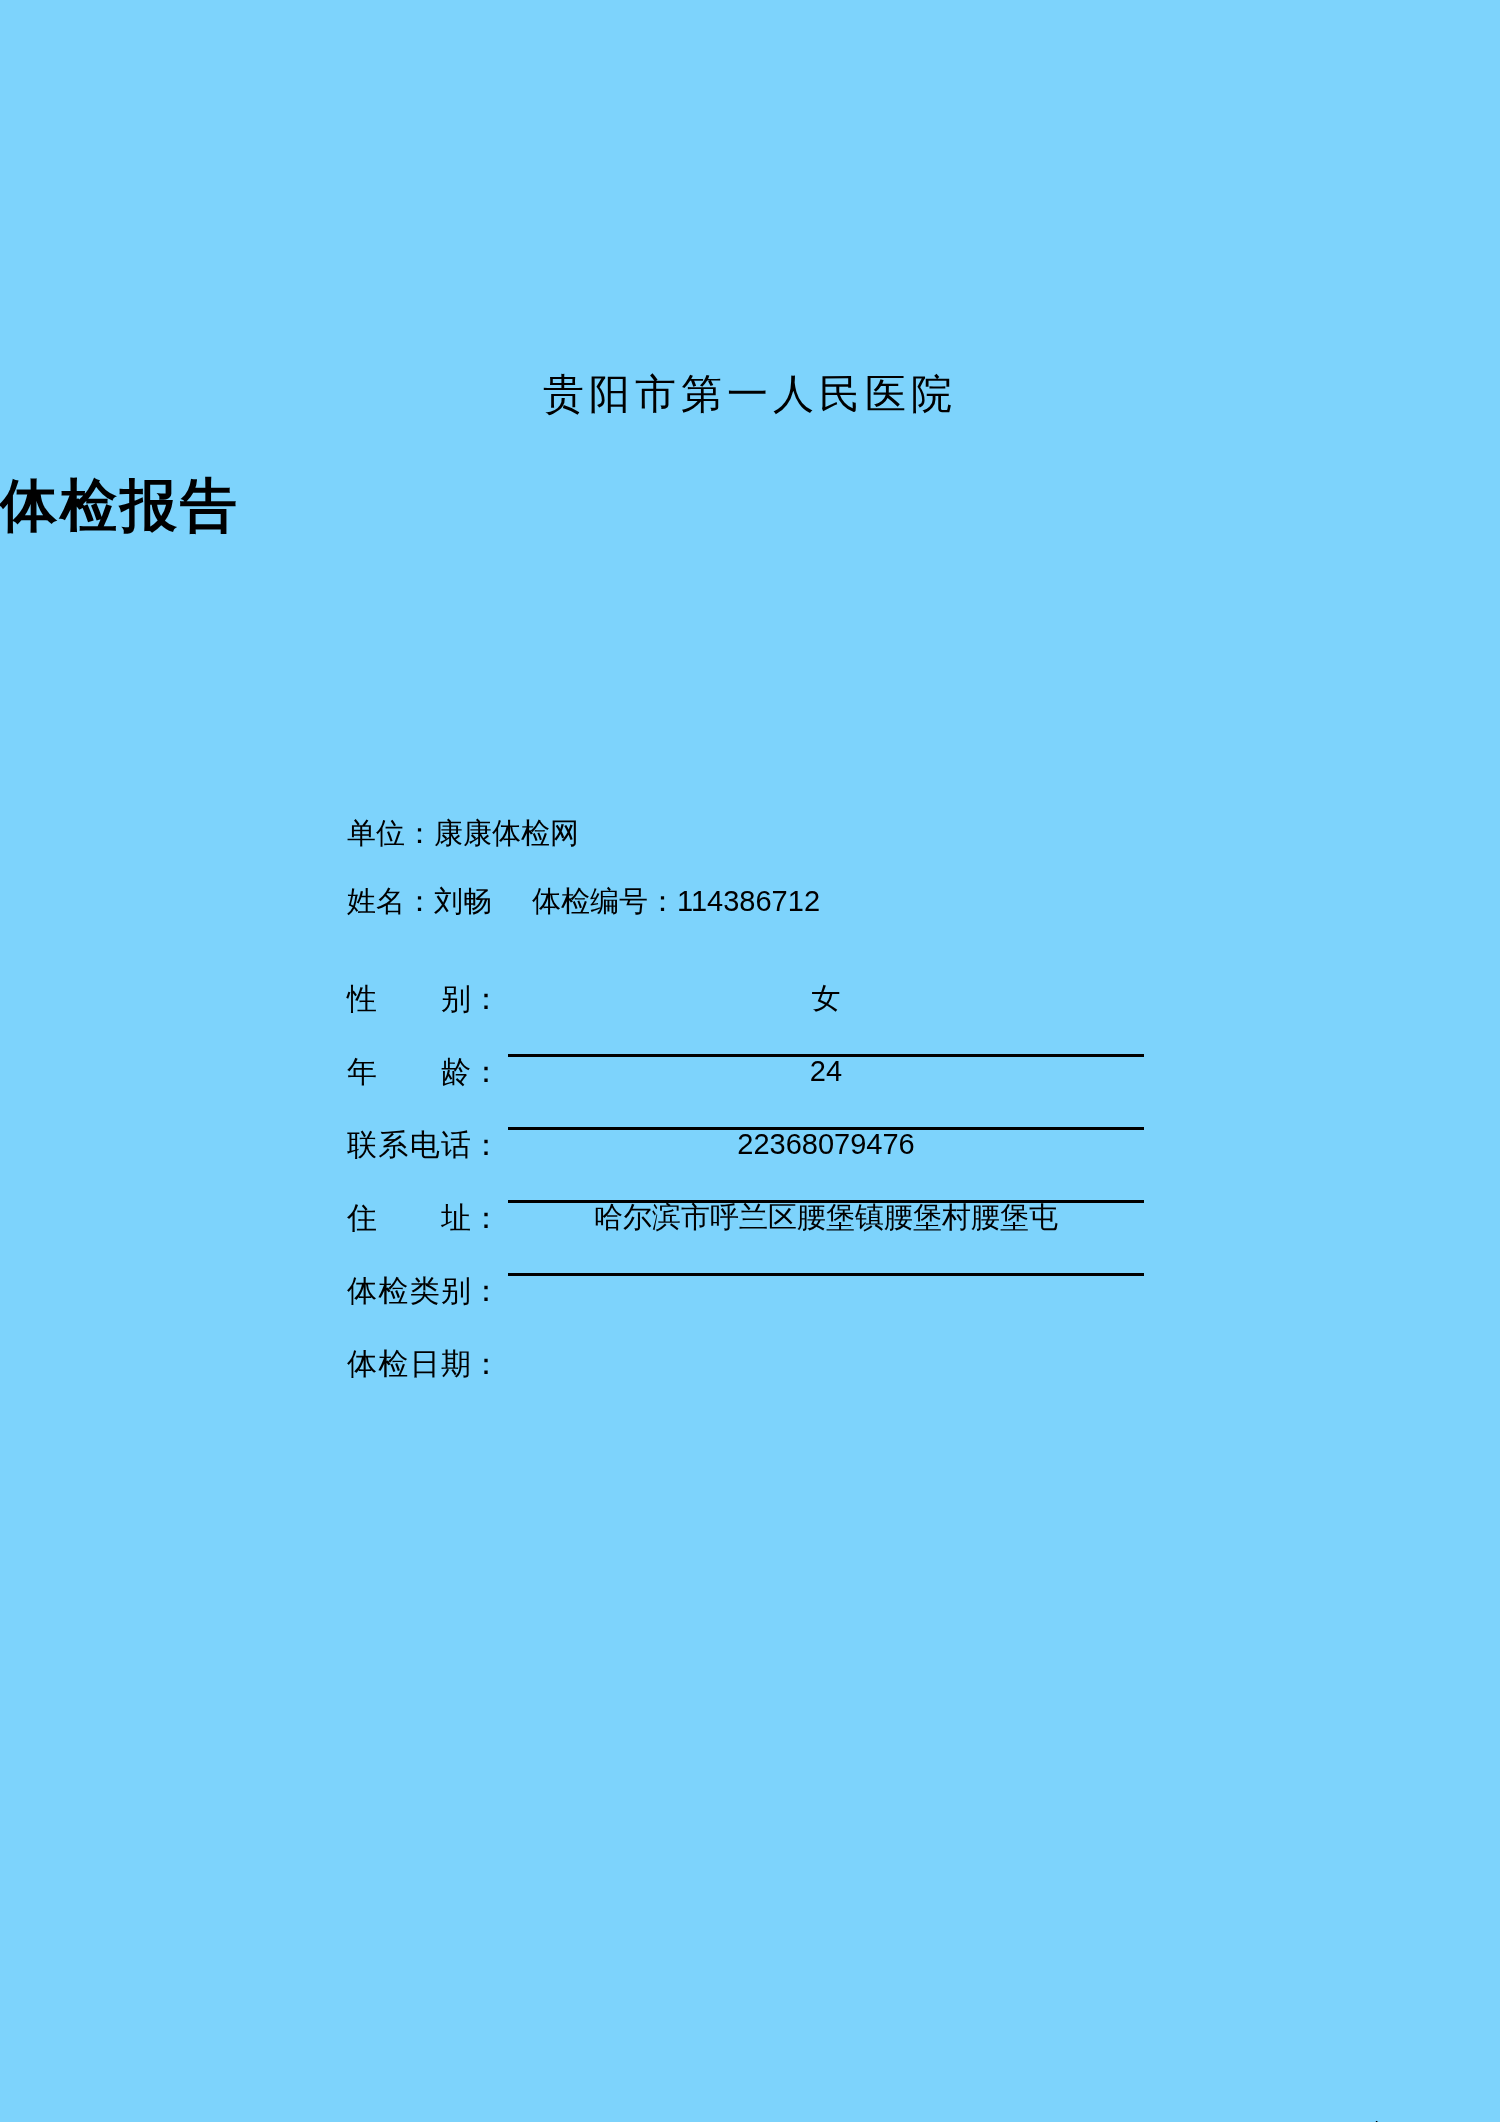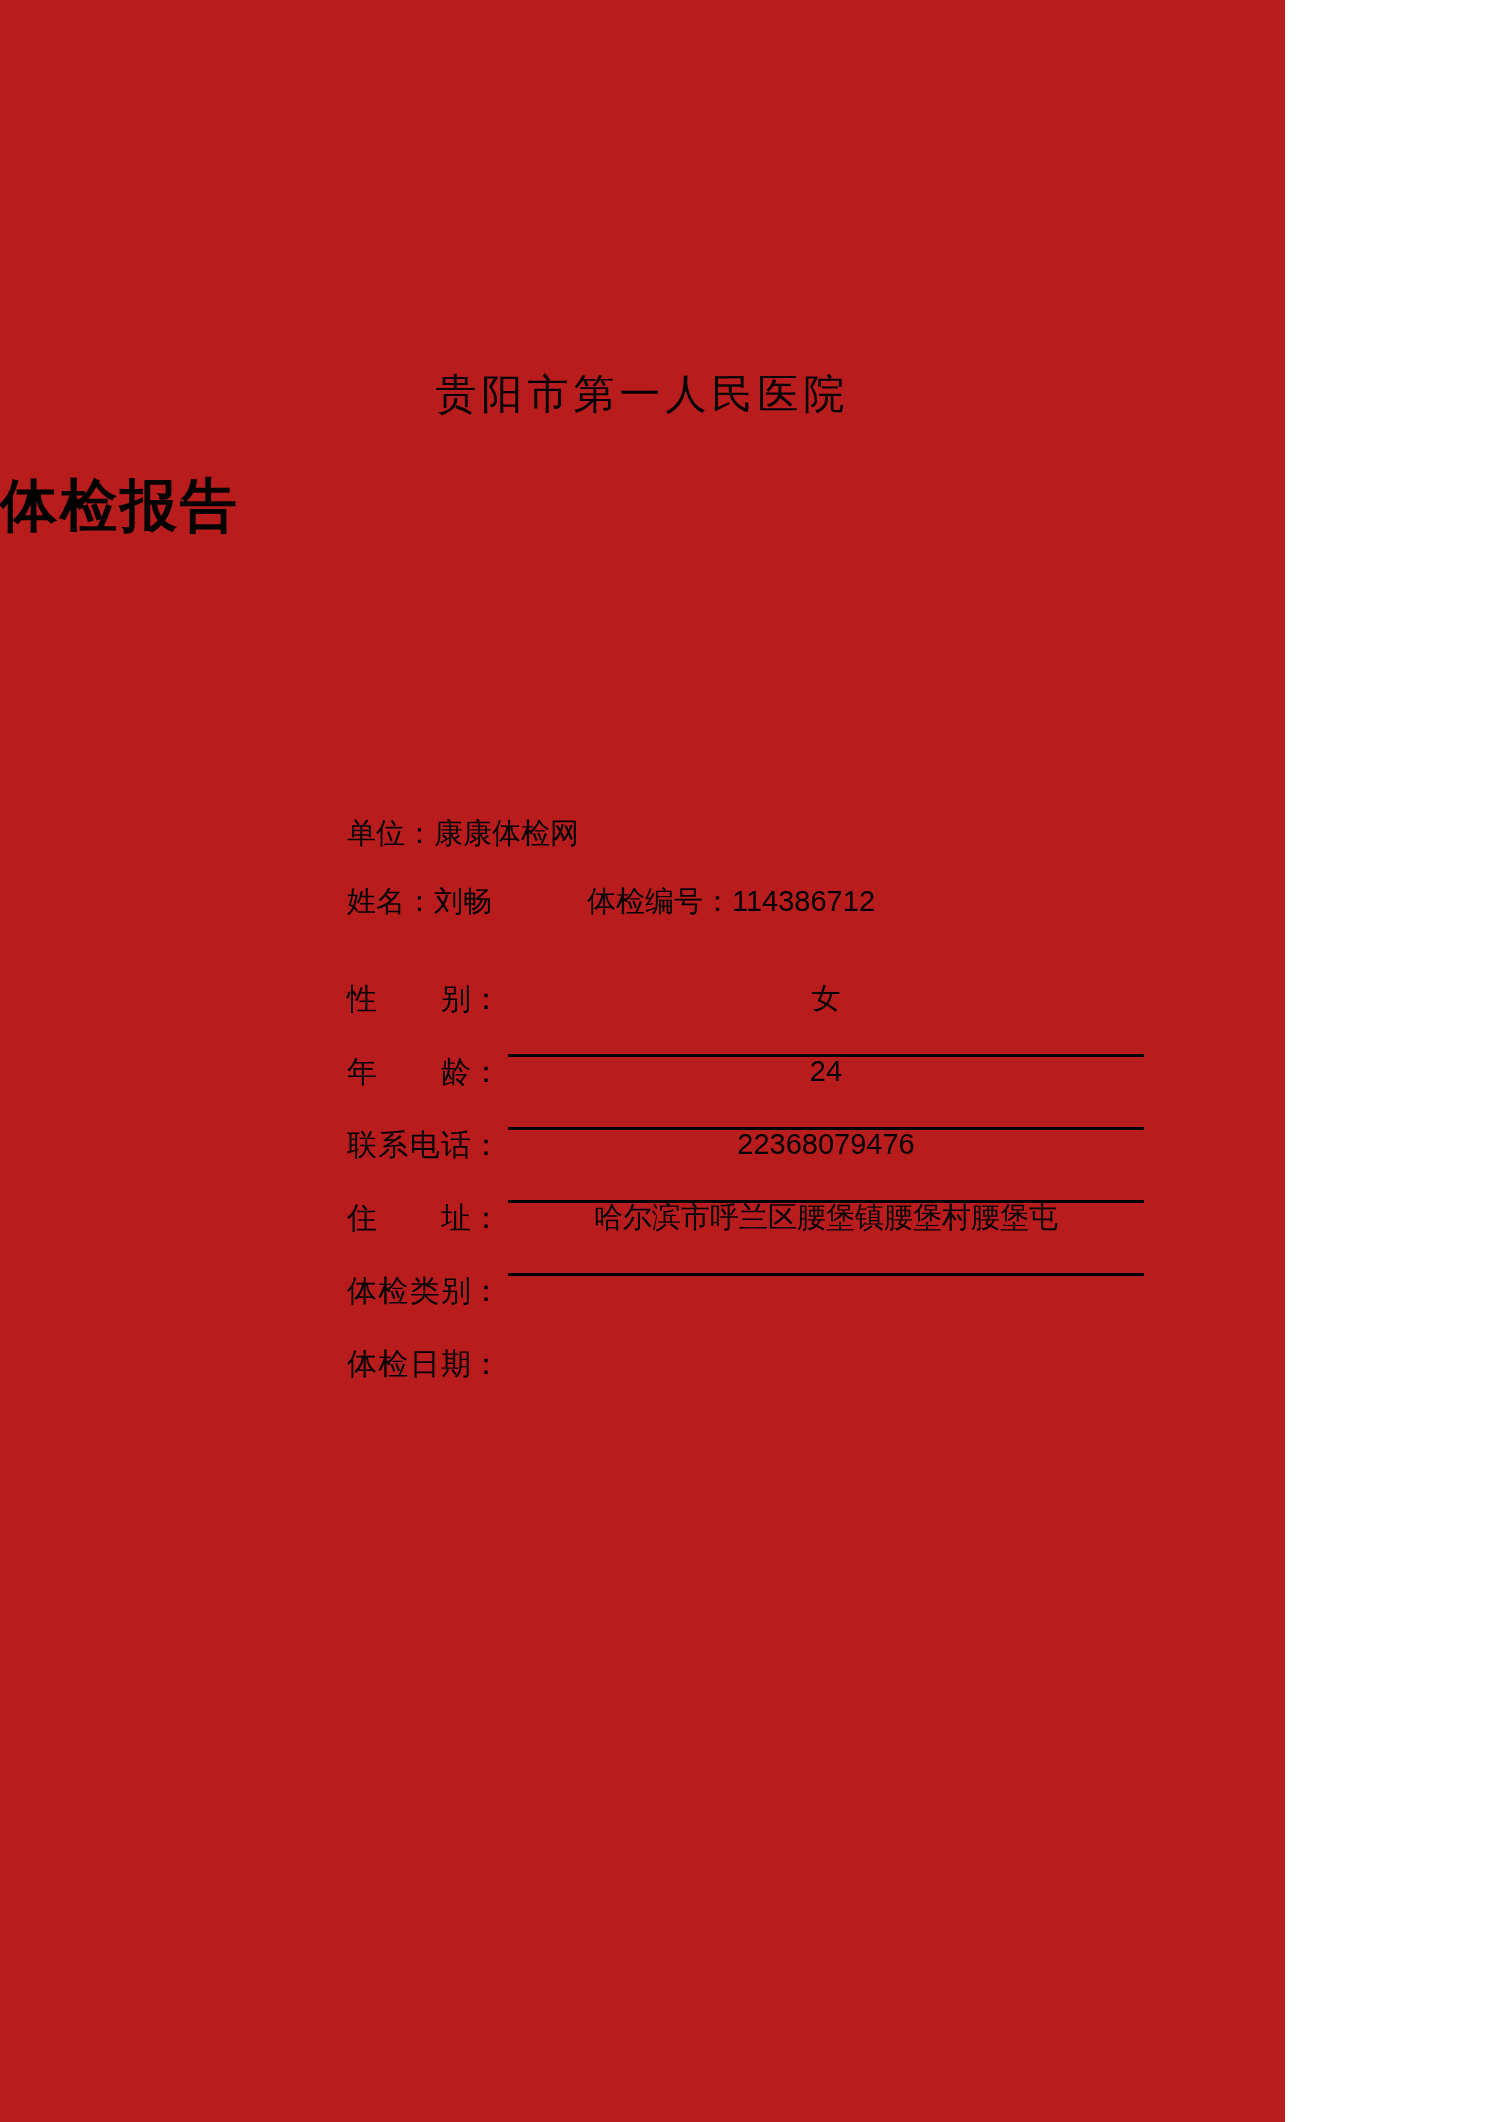"贵阳市第一人民医院" .page { background: #b91c1c -> #7dd3fc; width: 1285px -> 1500px }
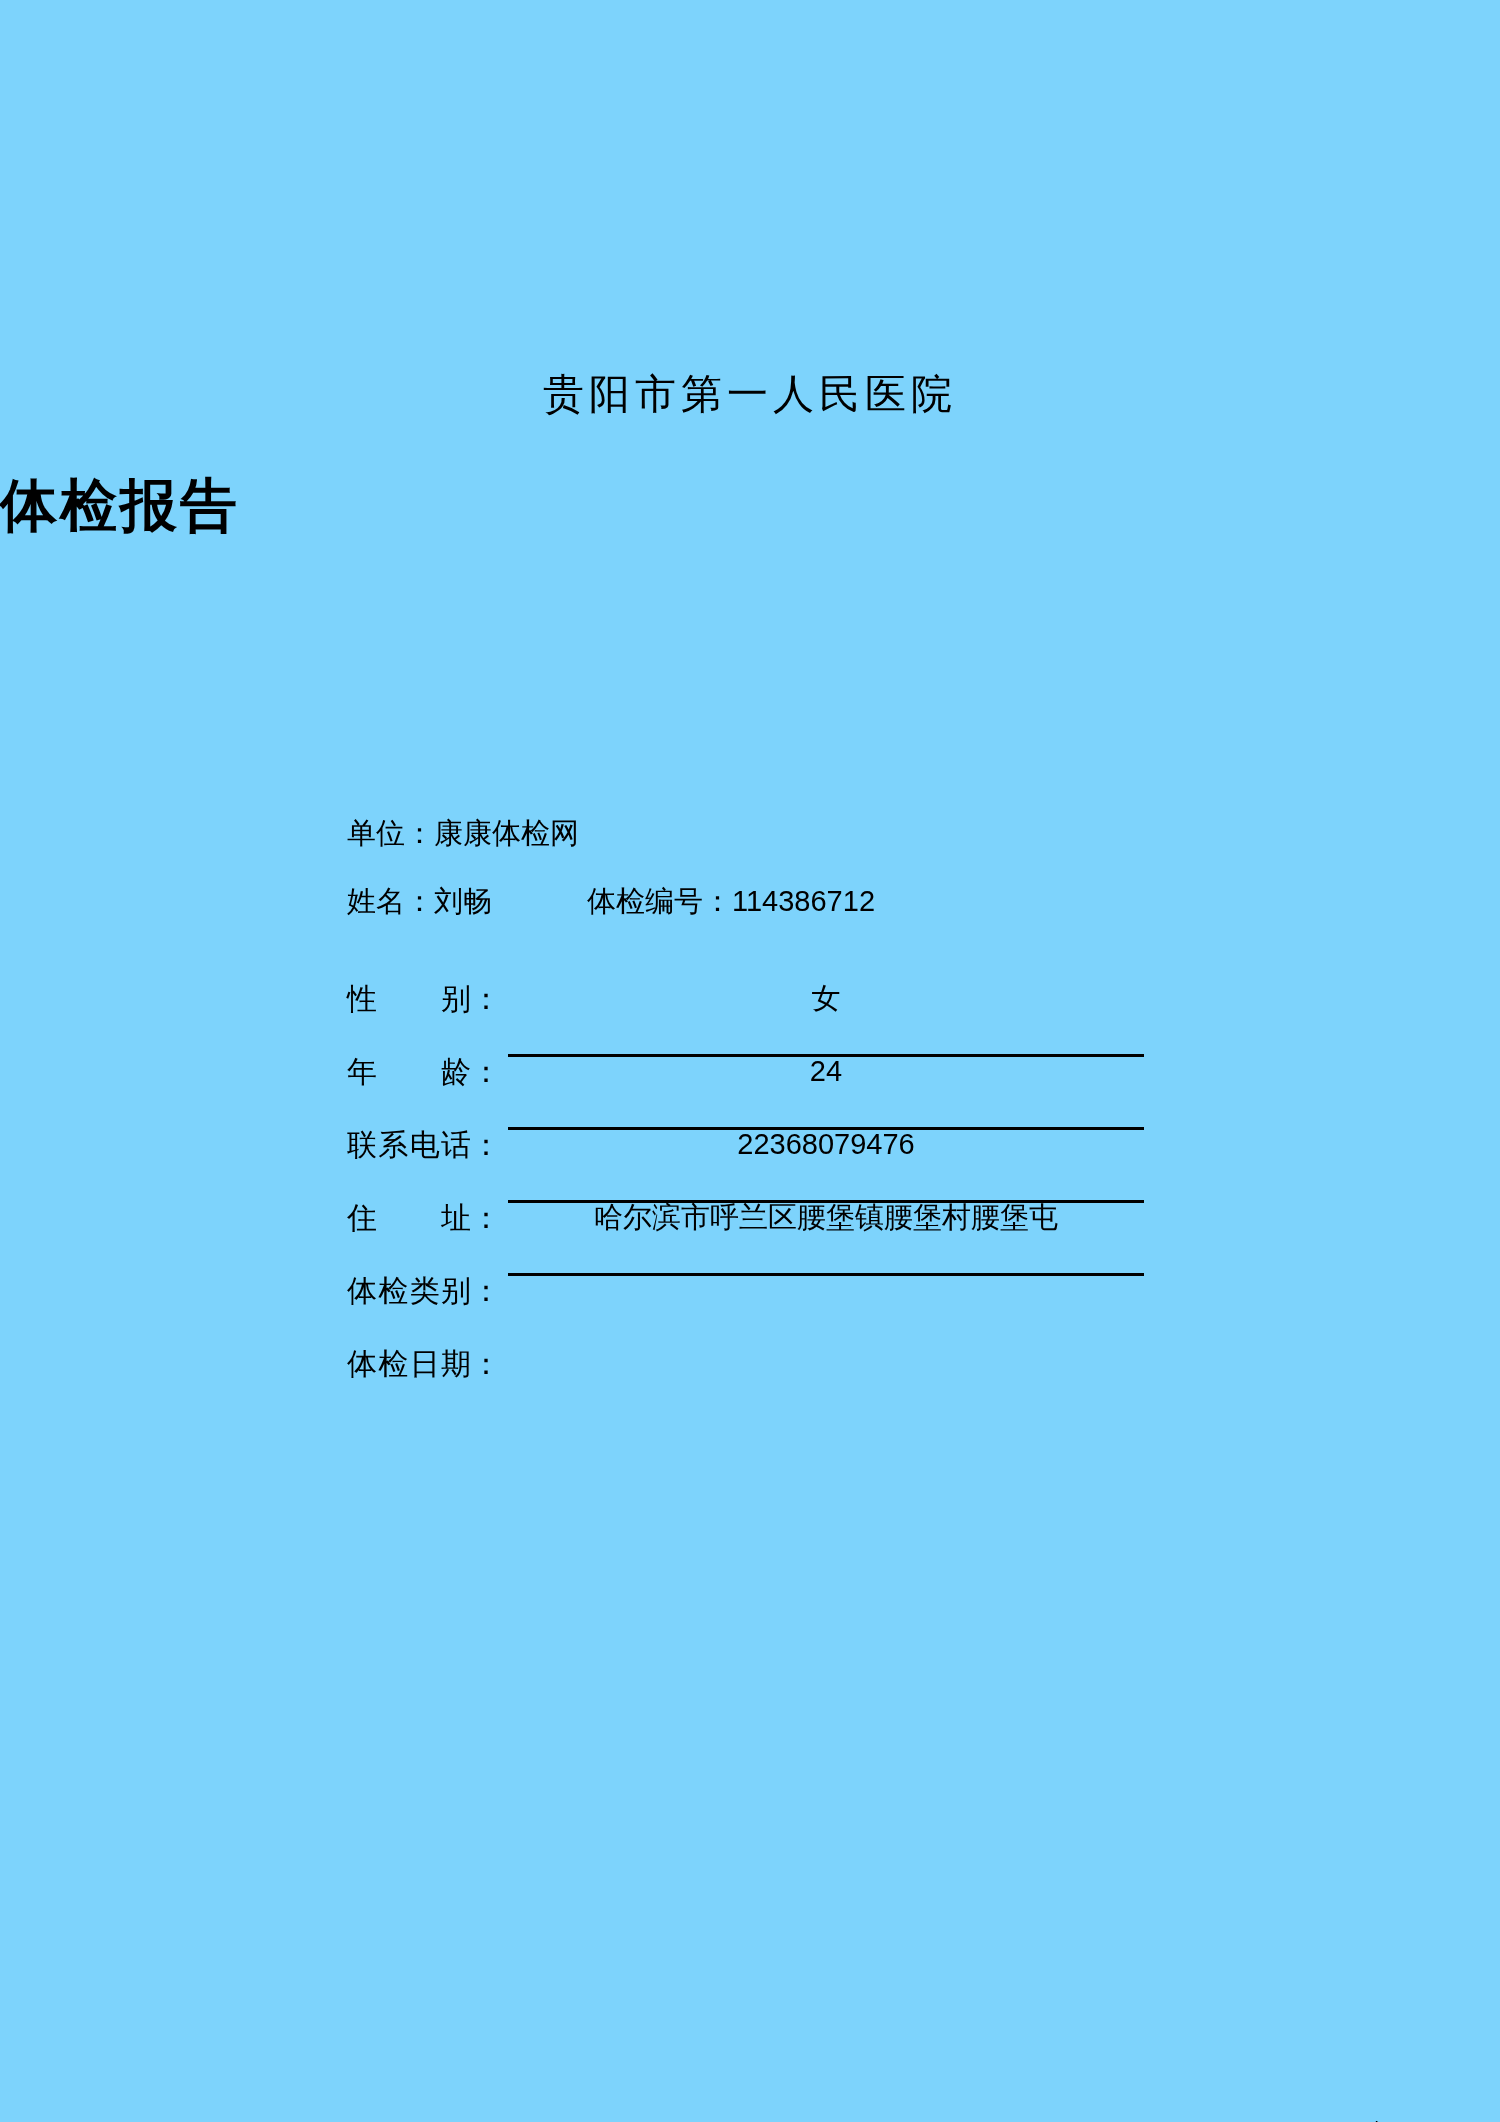"体检编号：114386712" .name-line .id-group { margin-left: 95px -> 40px }
